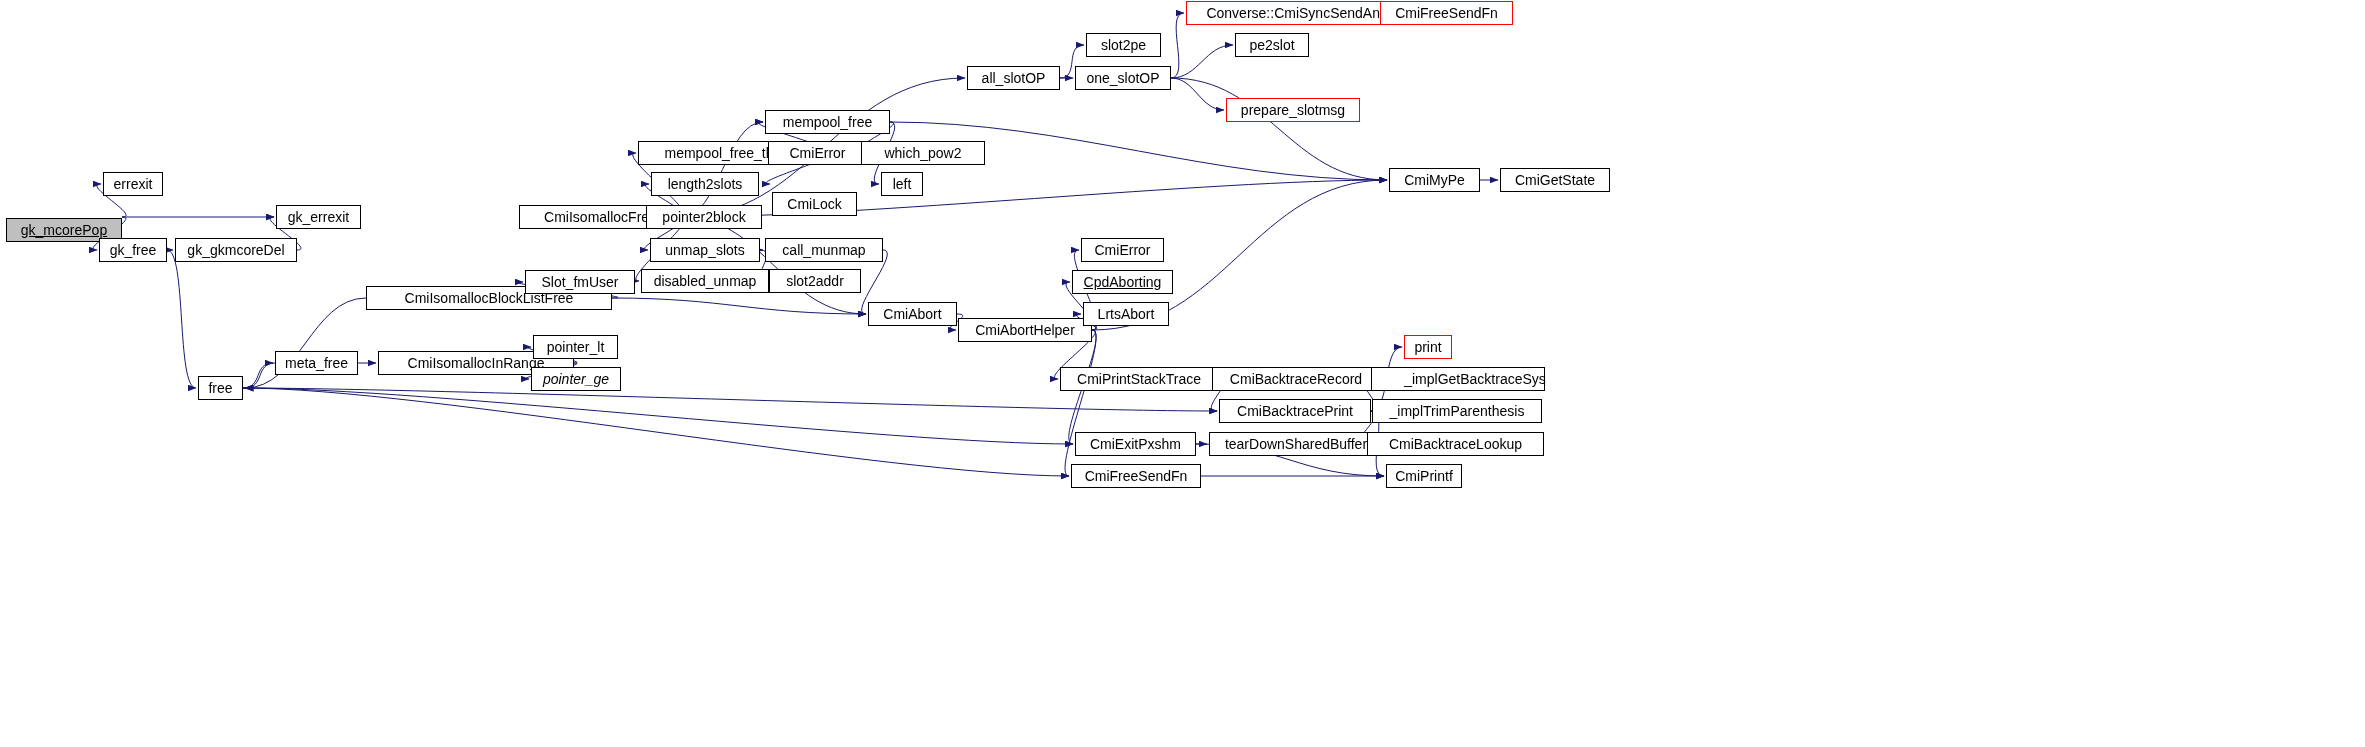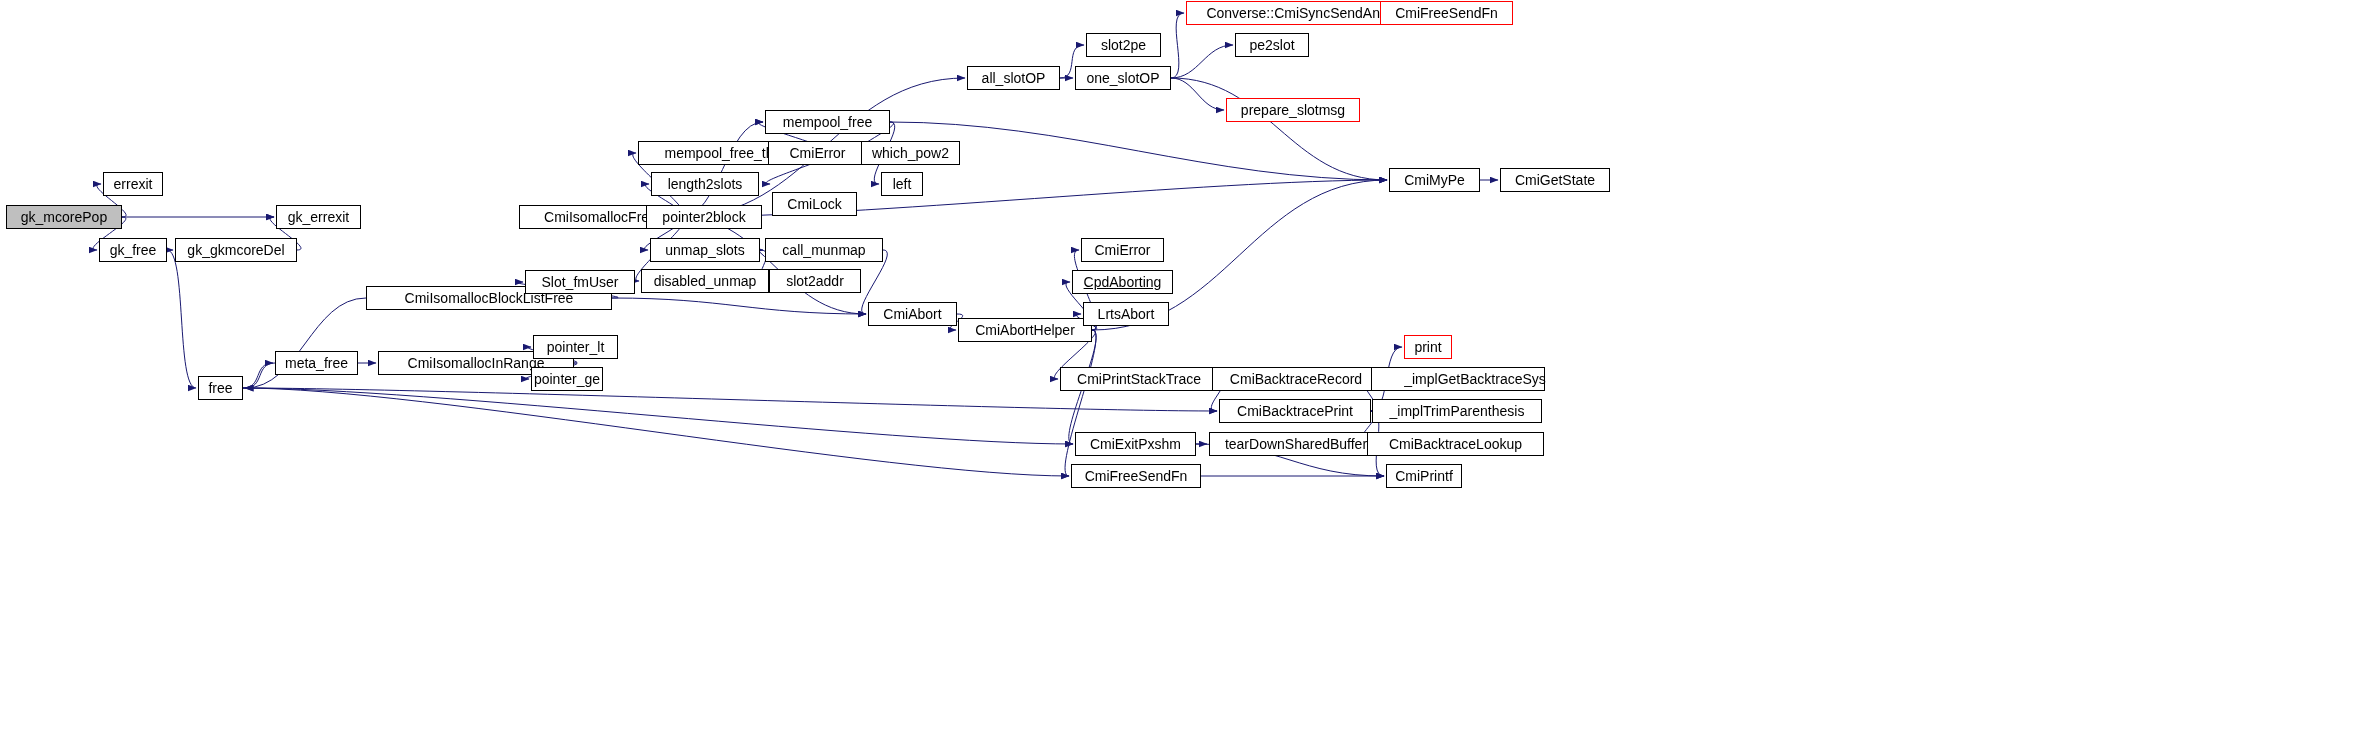"which_pow2" div.node { width: 99px -> 124px }
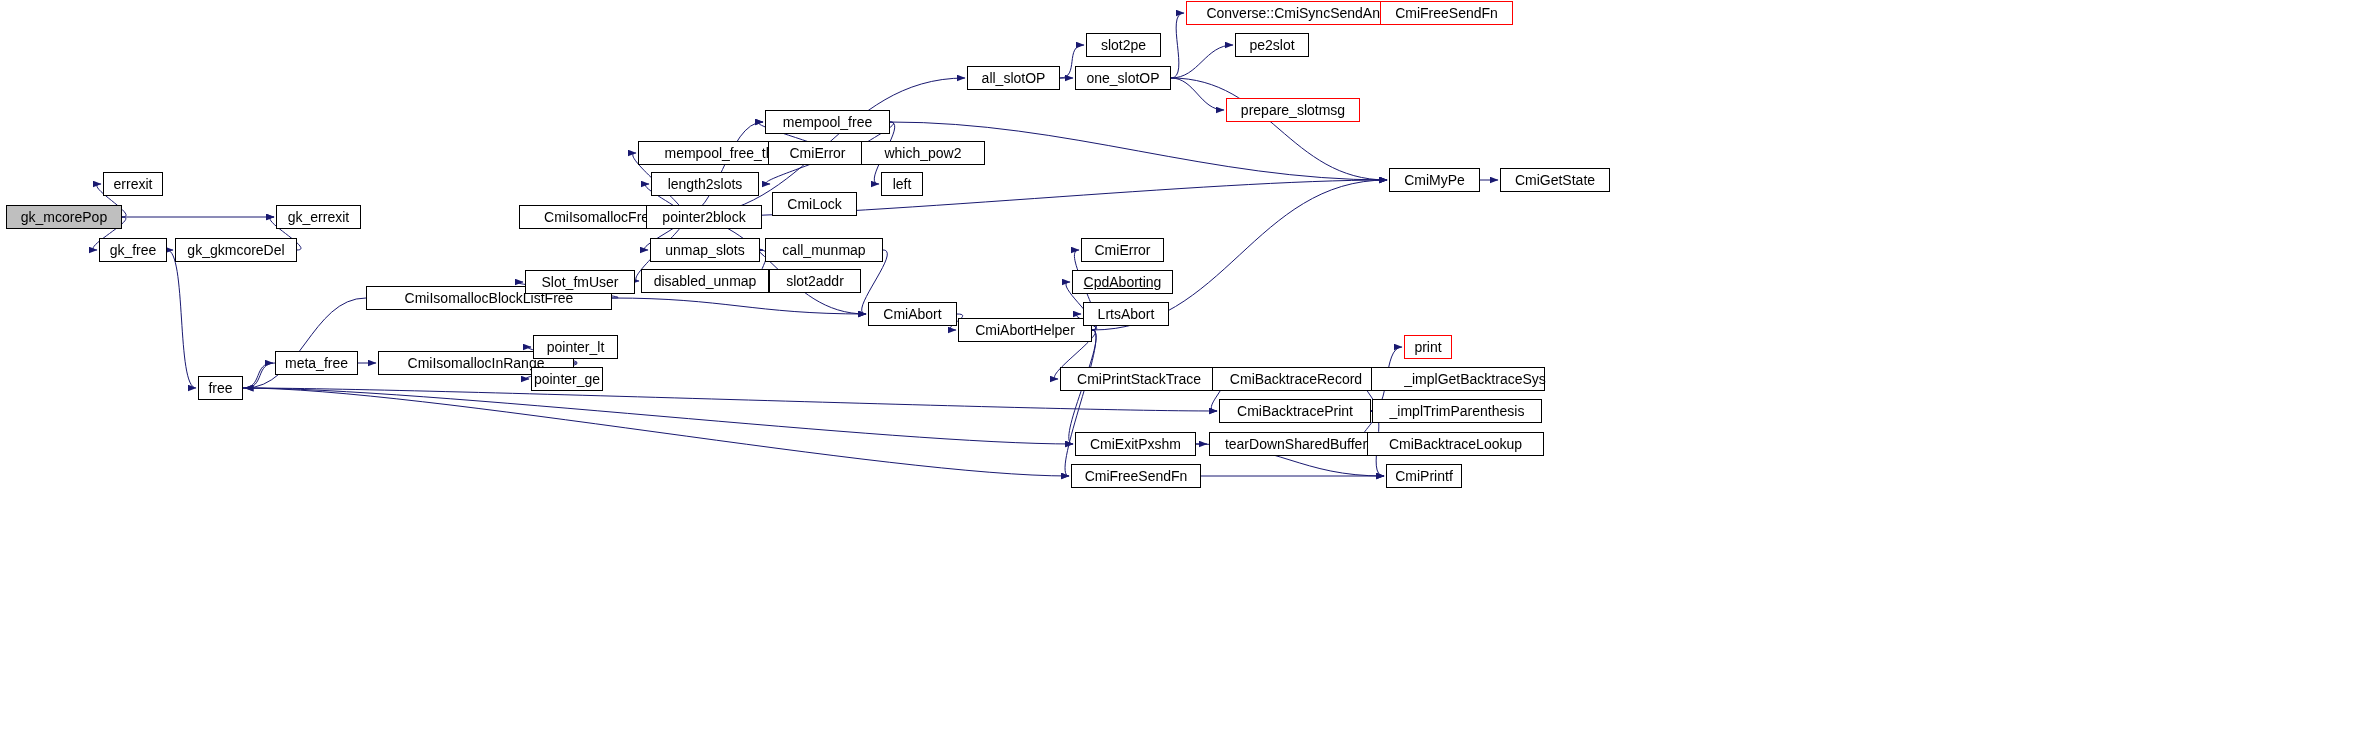"gk_mcorePop" div.node { text-decoration: none -> underline; top: 205px -> 218px }
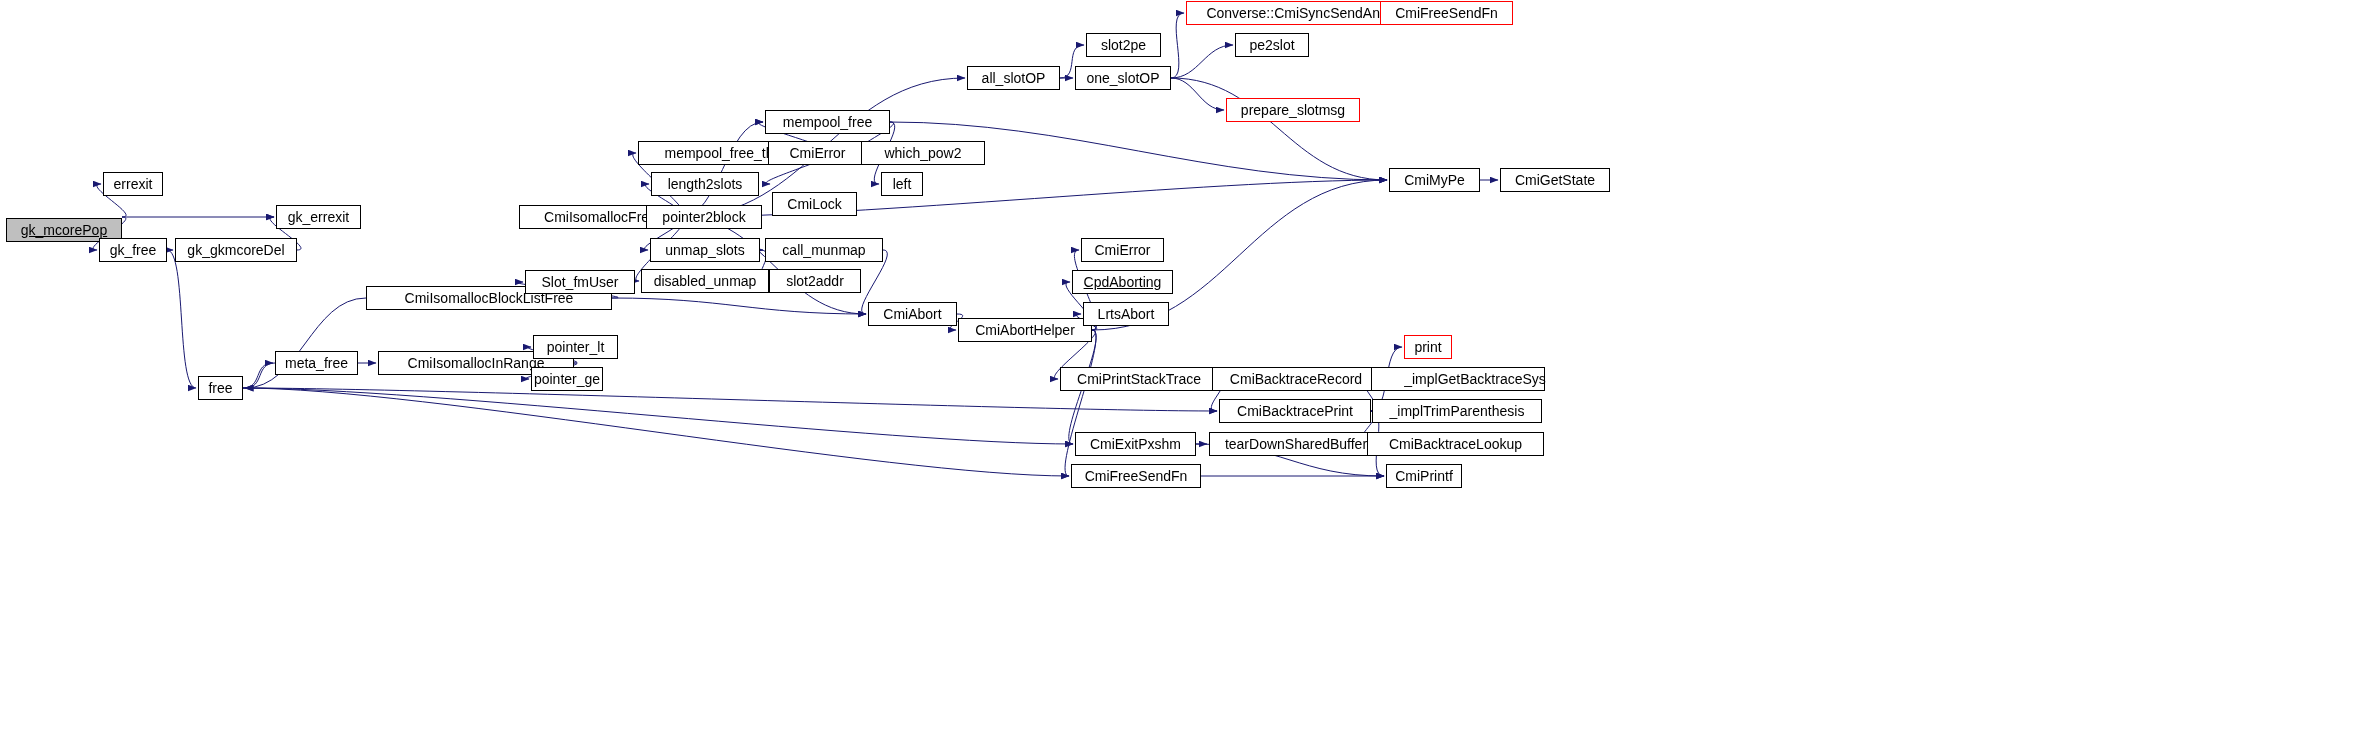"pointer_ge" div.node { font-style: none -> italic; width: 72px -> 90px }
